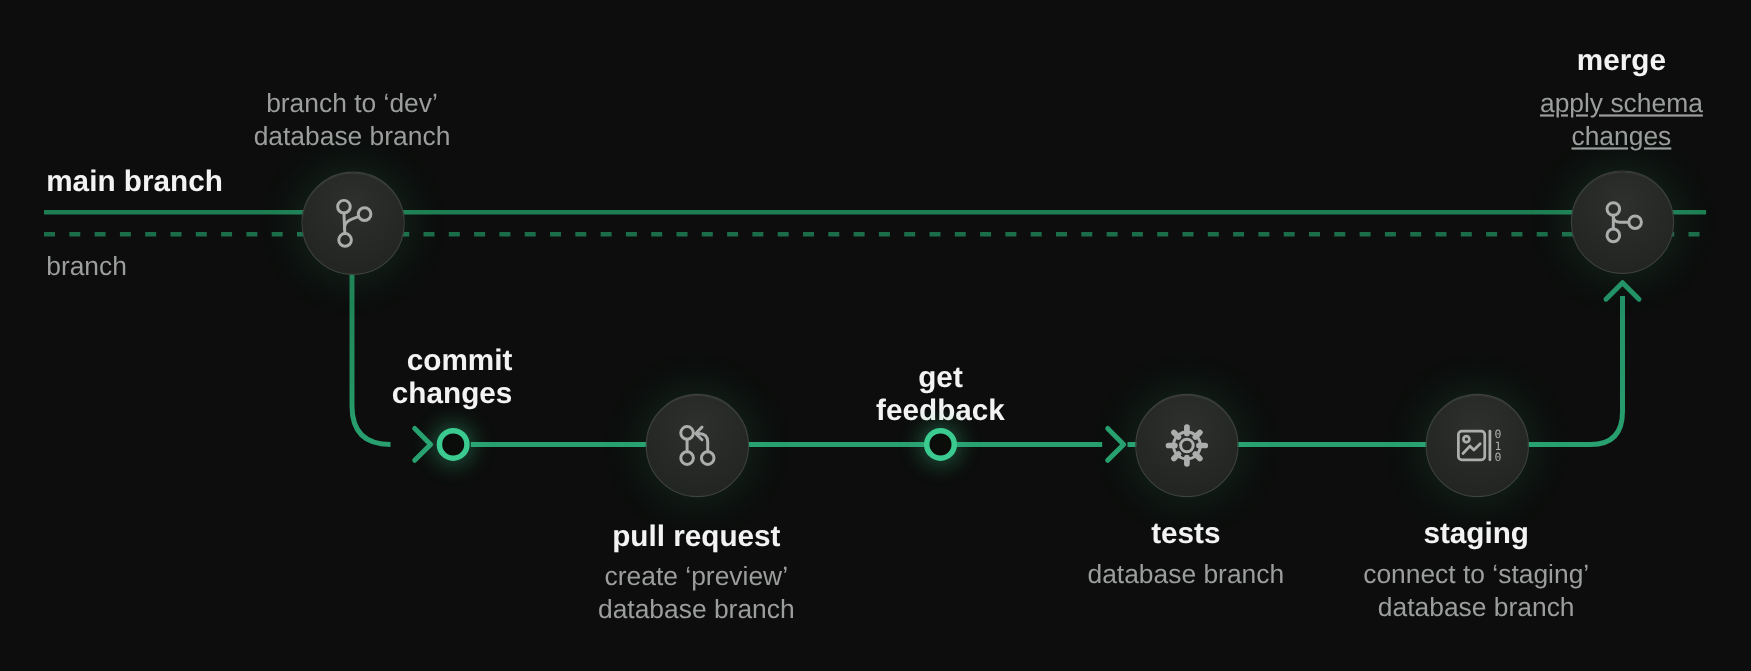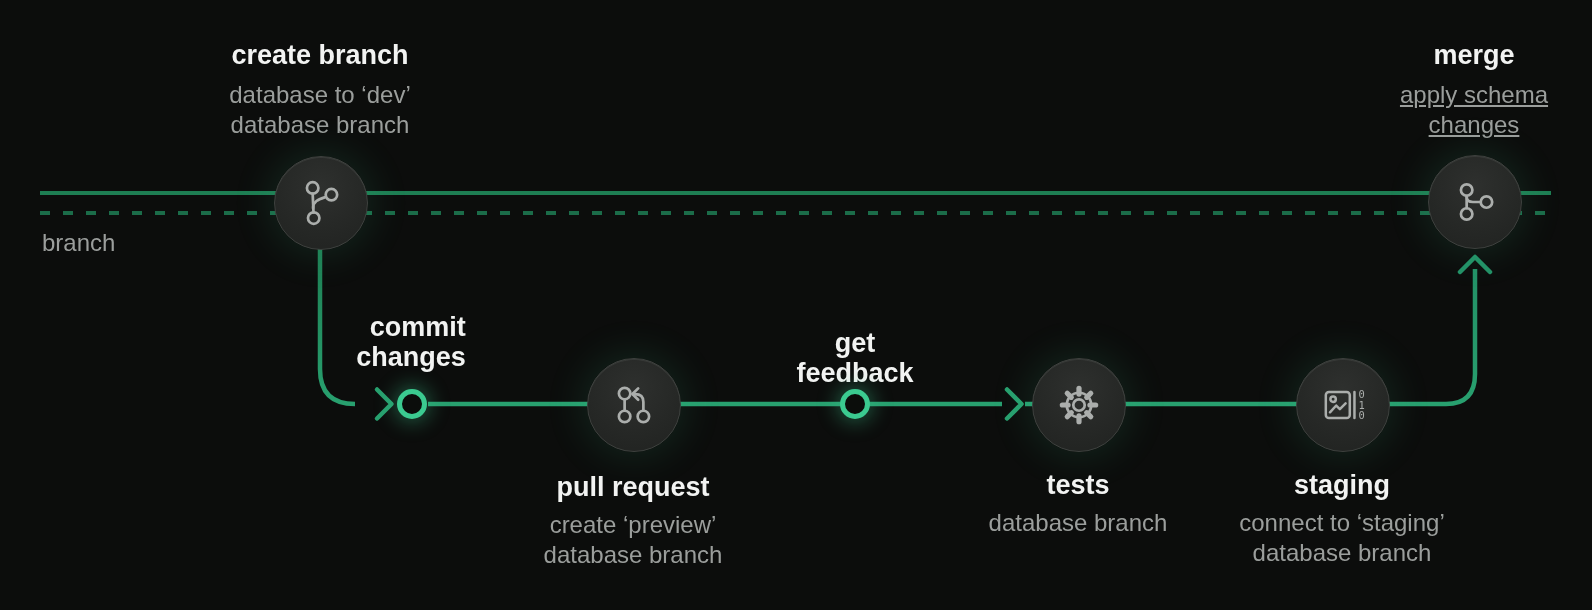"create branch" div.title { html: <div>create branch</div> -> none }
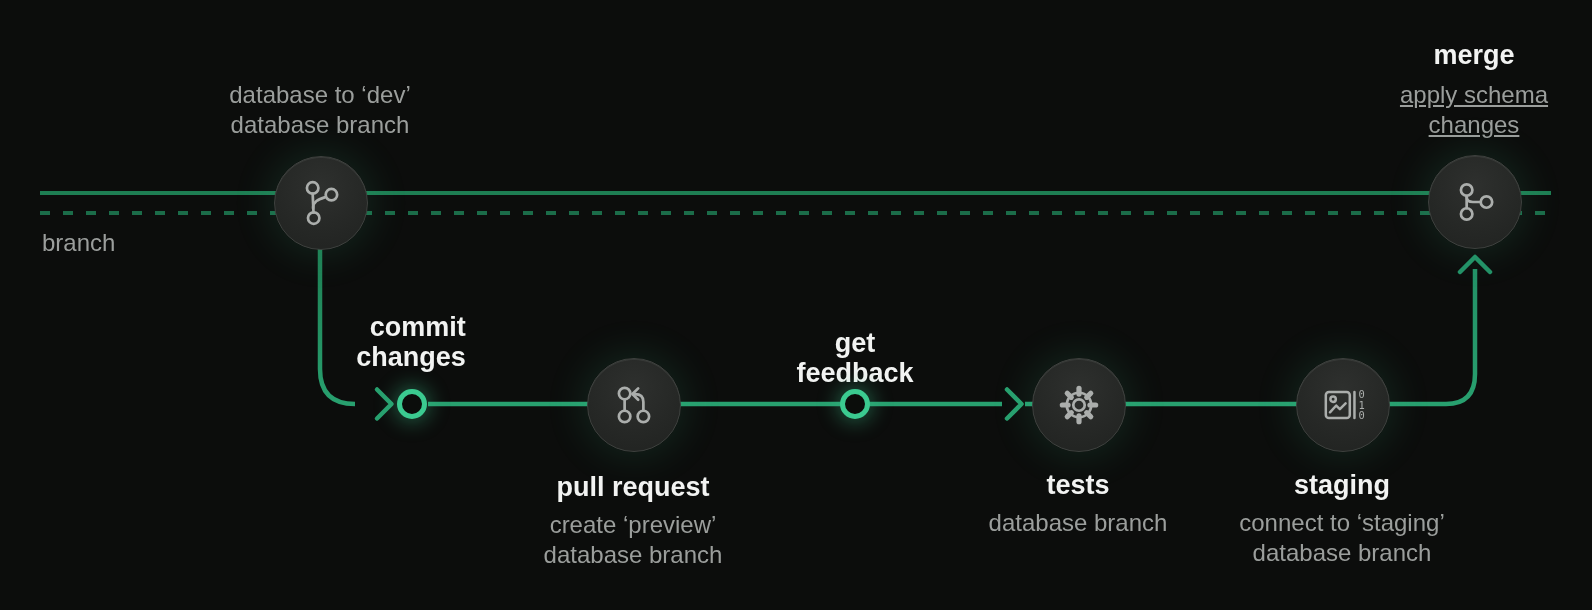"database to ‘dev’" div { text: database -> branch }
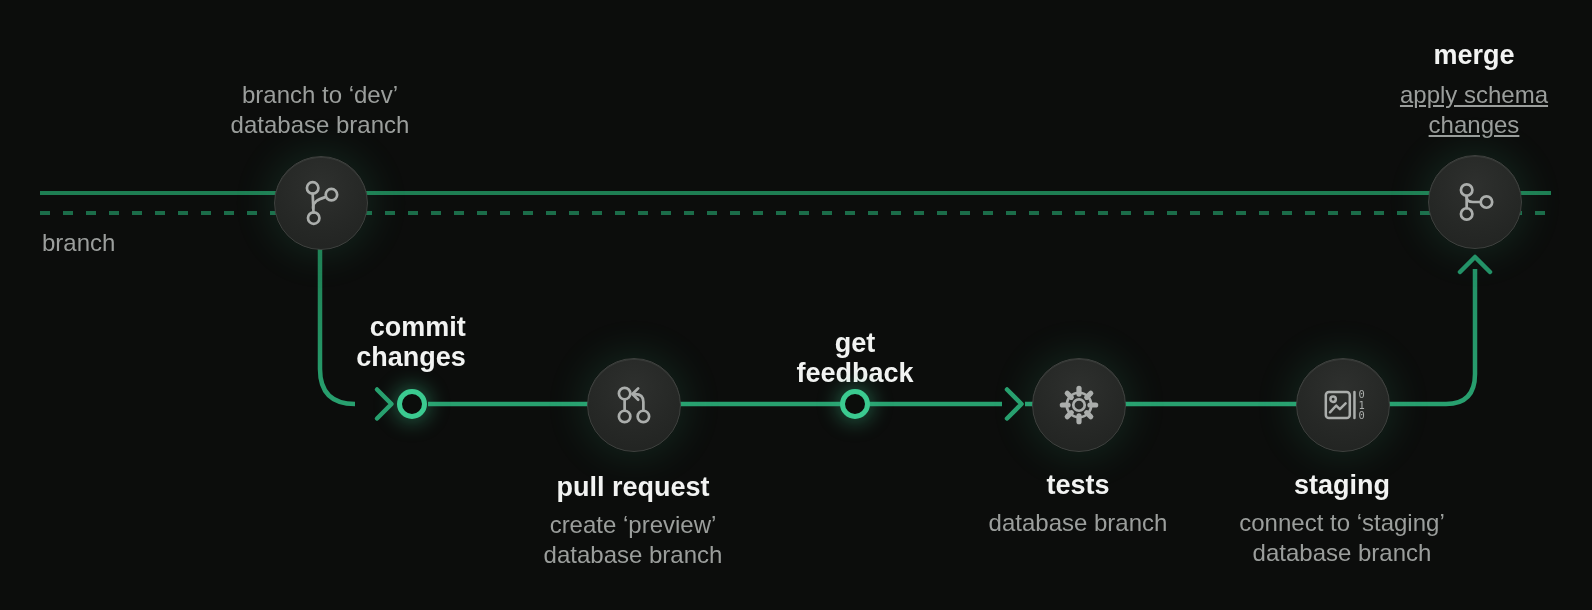"main branch" div.title { html: none -> <div>main branch</div> }
